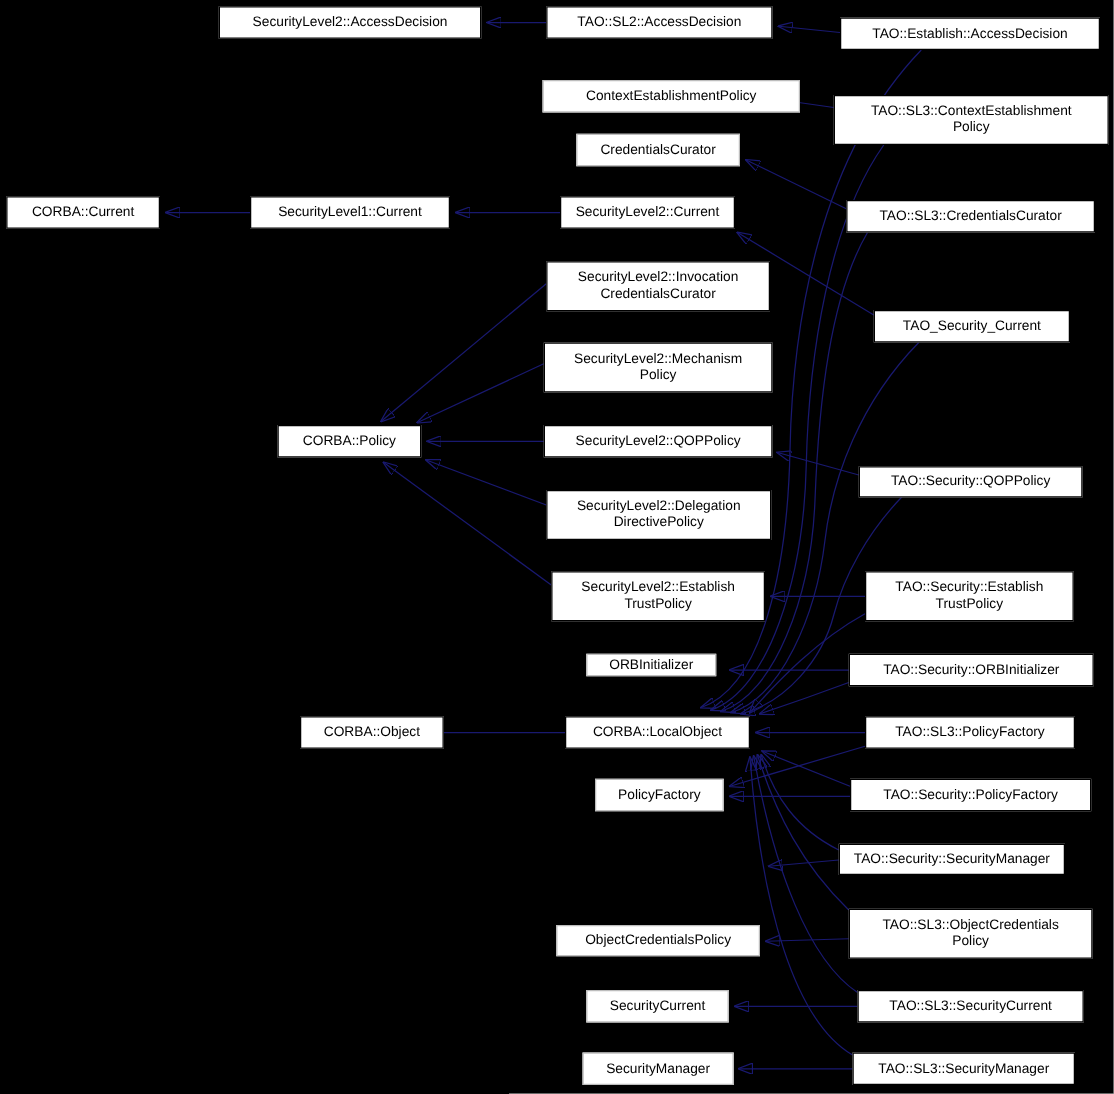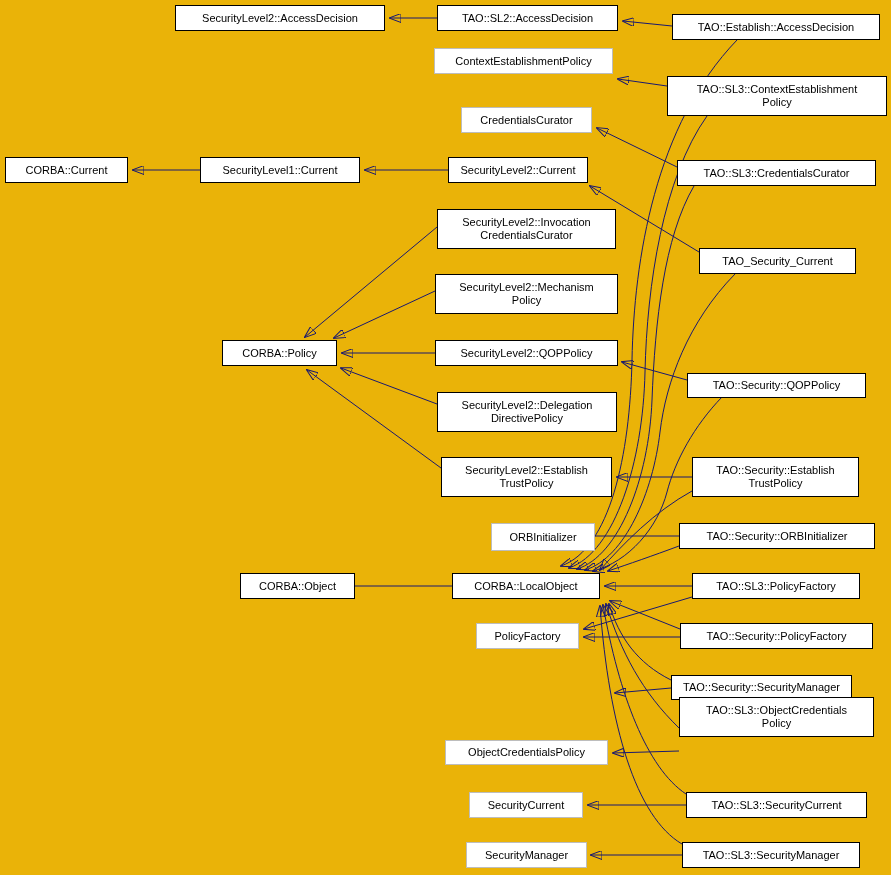"SecurityLevel2::AccessDecision" .graph { background: #eab308 -> #000000 }
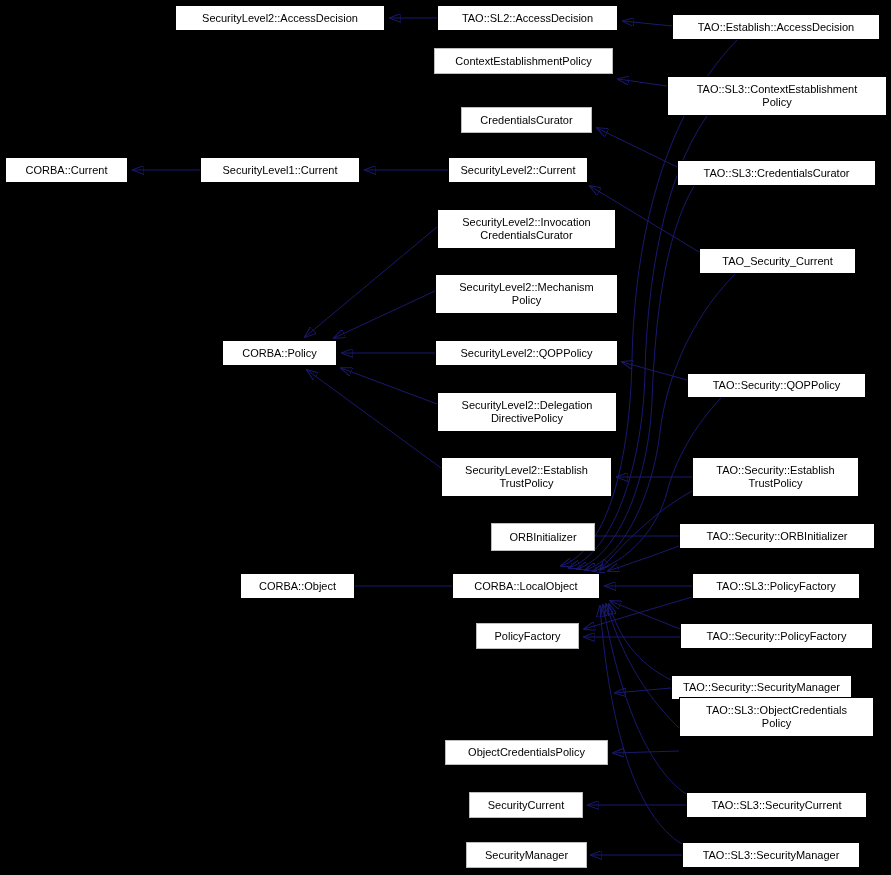"ContextEstablishmentPolicy" div.node { top: 48px -> 64px; width: 179px -> 206px }
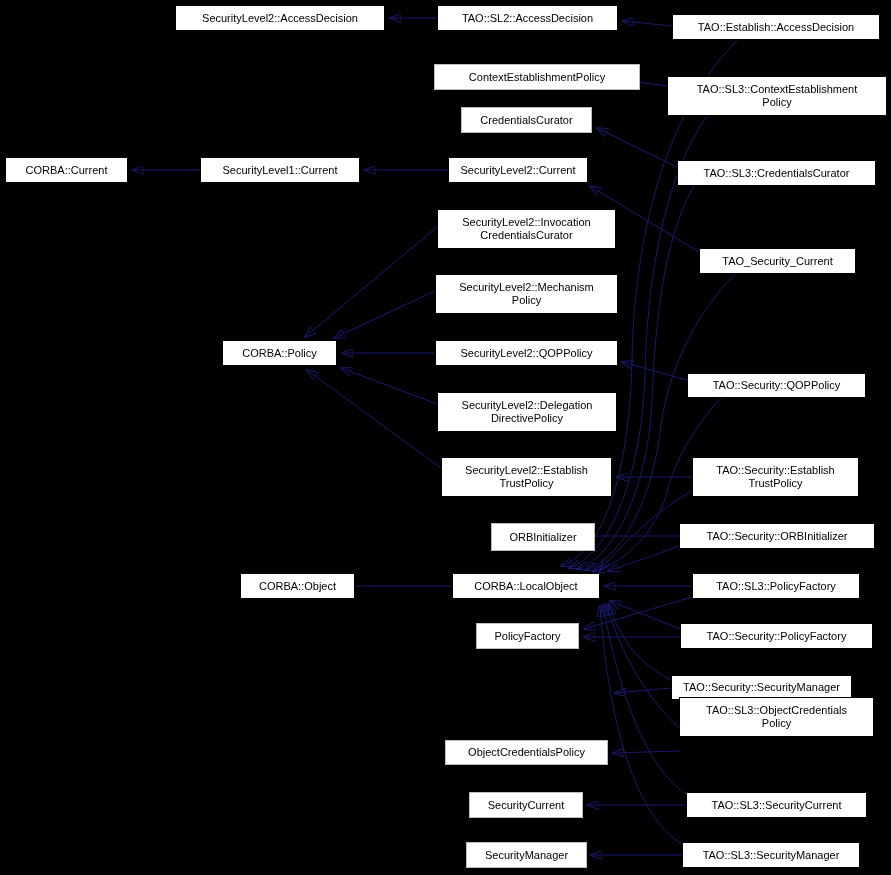"ORBInitializer" div.node { height: 28px -> 18px; left: 491px -> 469px }
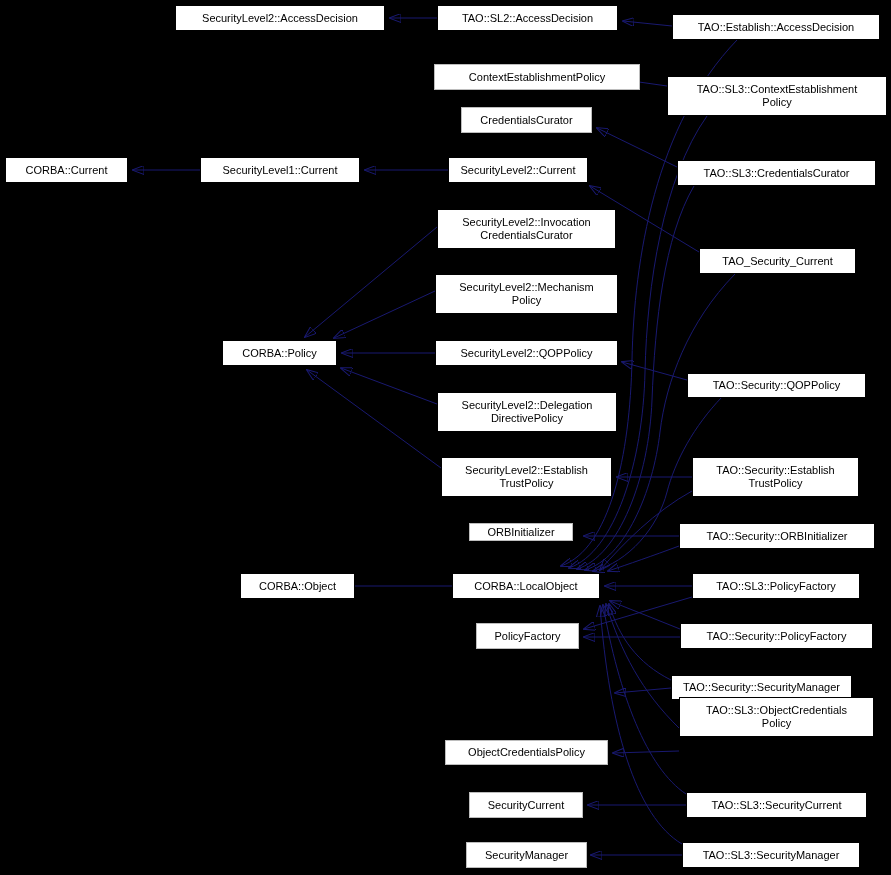"TAO::SL3::ObjectCredentials" div.node { top: 697px -> 727px }
